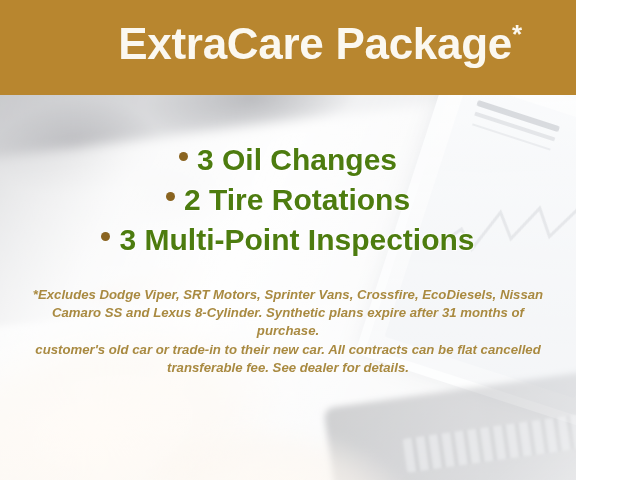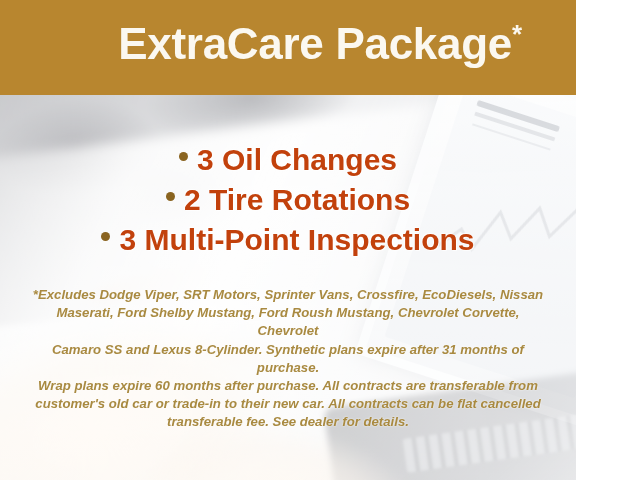"3 Oil Changes" .bullet-row { color: #c2410c -> #4d7c0f }
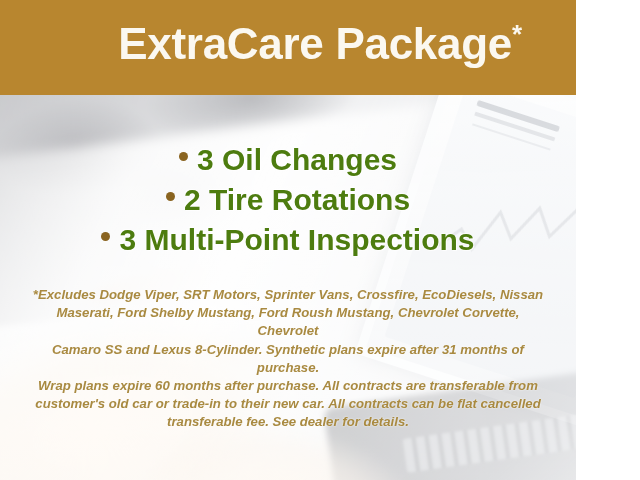"Maserati, Ford Shelby Mustang, Ford" p { html: <p>Maserati, Ford Shelby Mustang, Ford Roush Mustang, Chevrolet Corvette, Chevrolet</p> -> none }
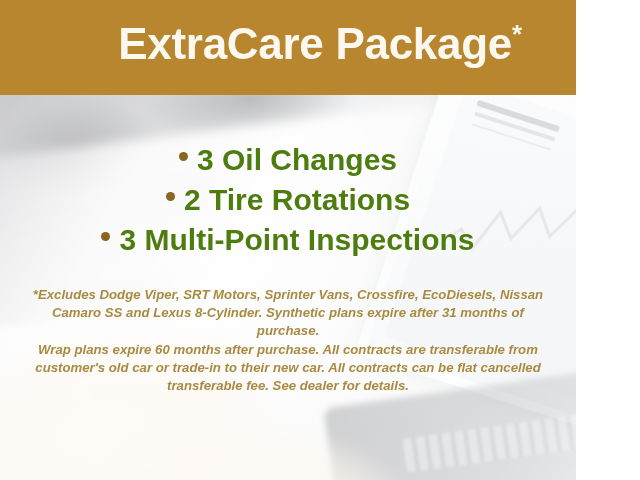"Wrap plans expire 60 months" p { html: <p>Wrap plans expire 60 months after purchase. All contracts are transferable from</p> -> none }
